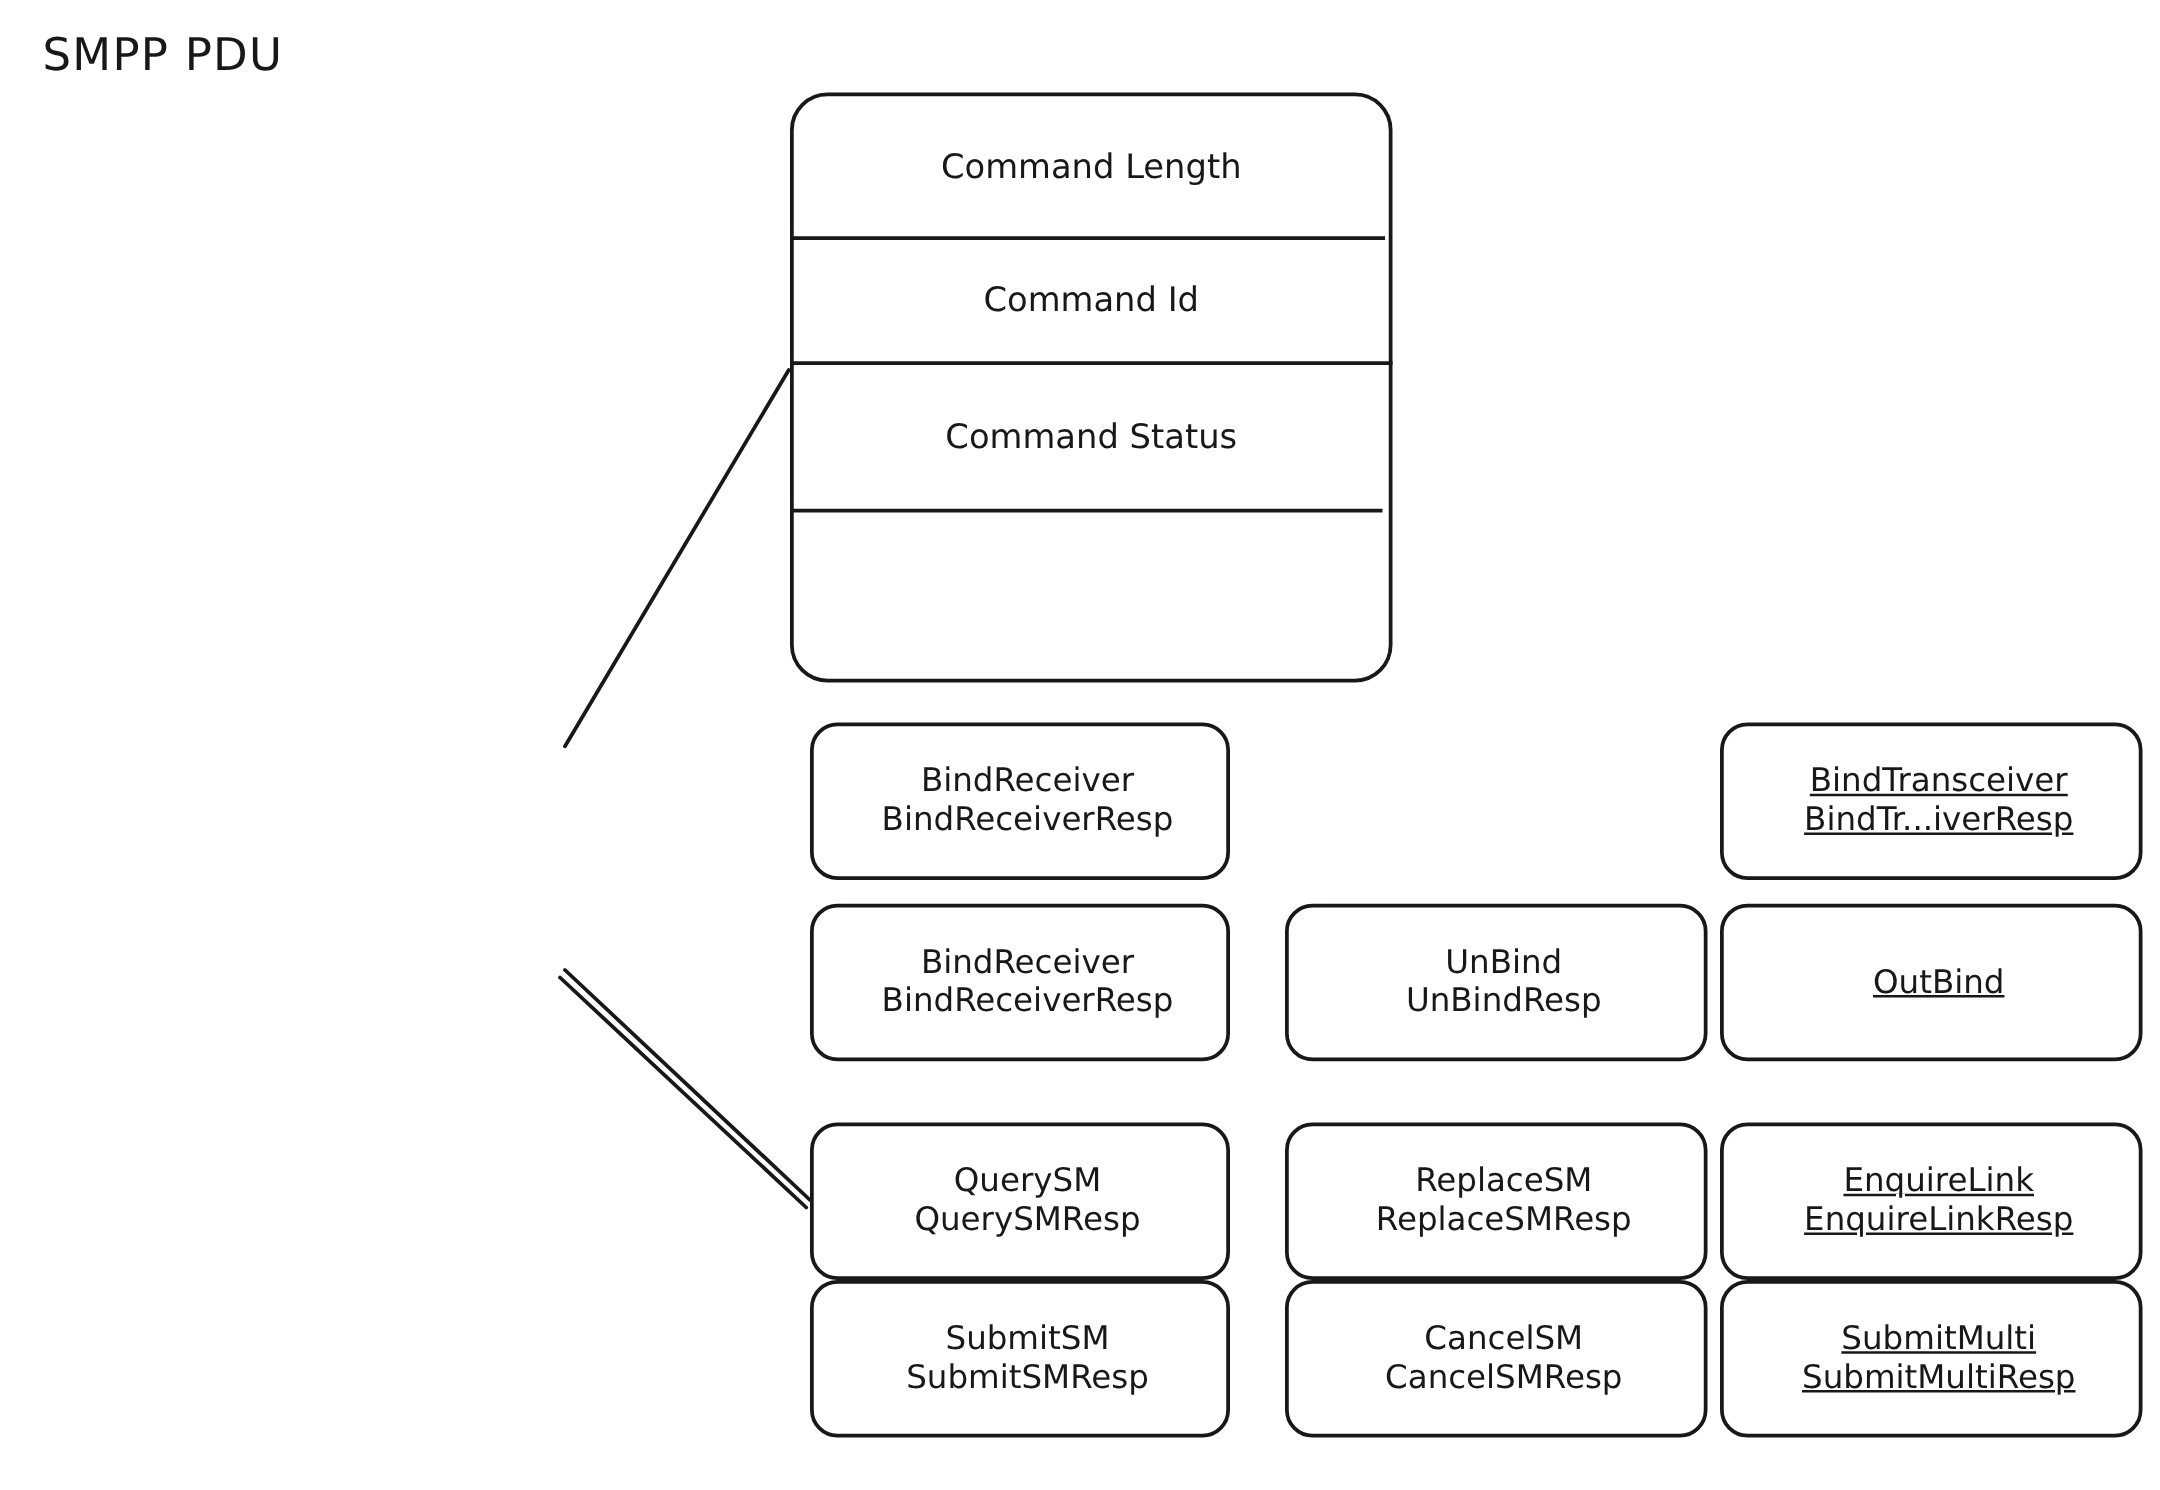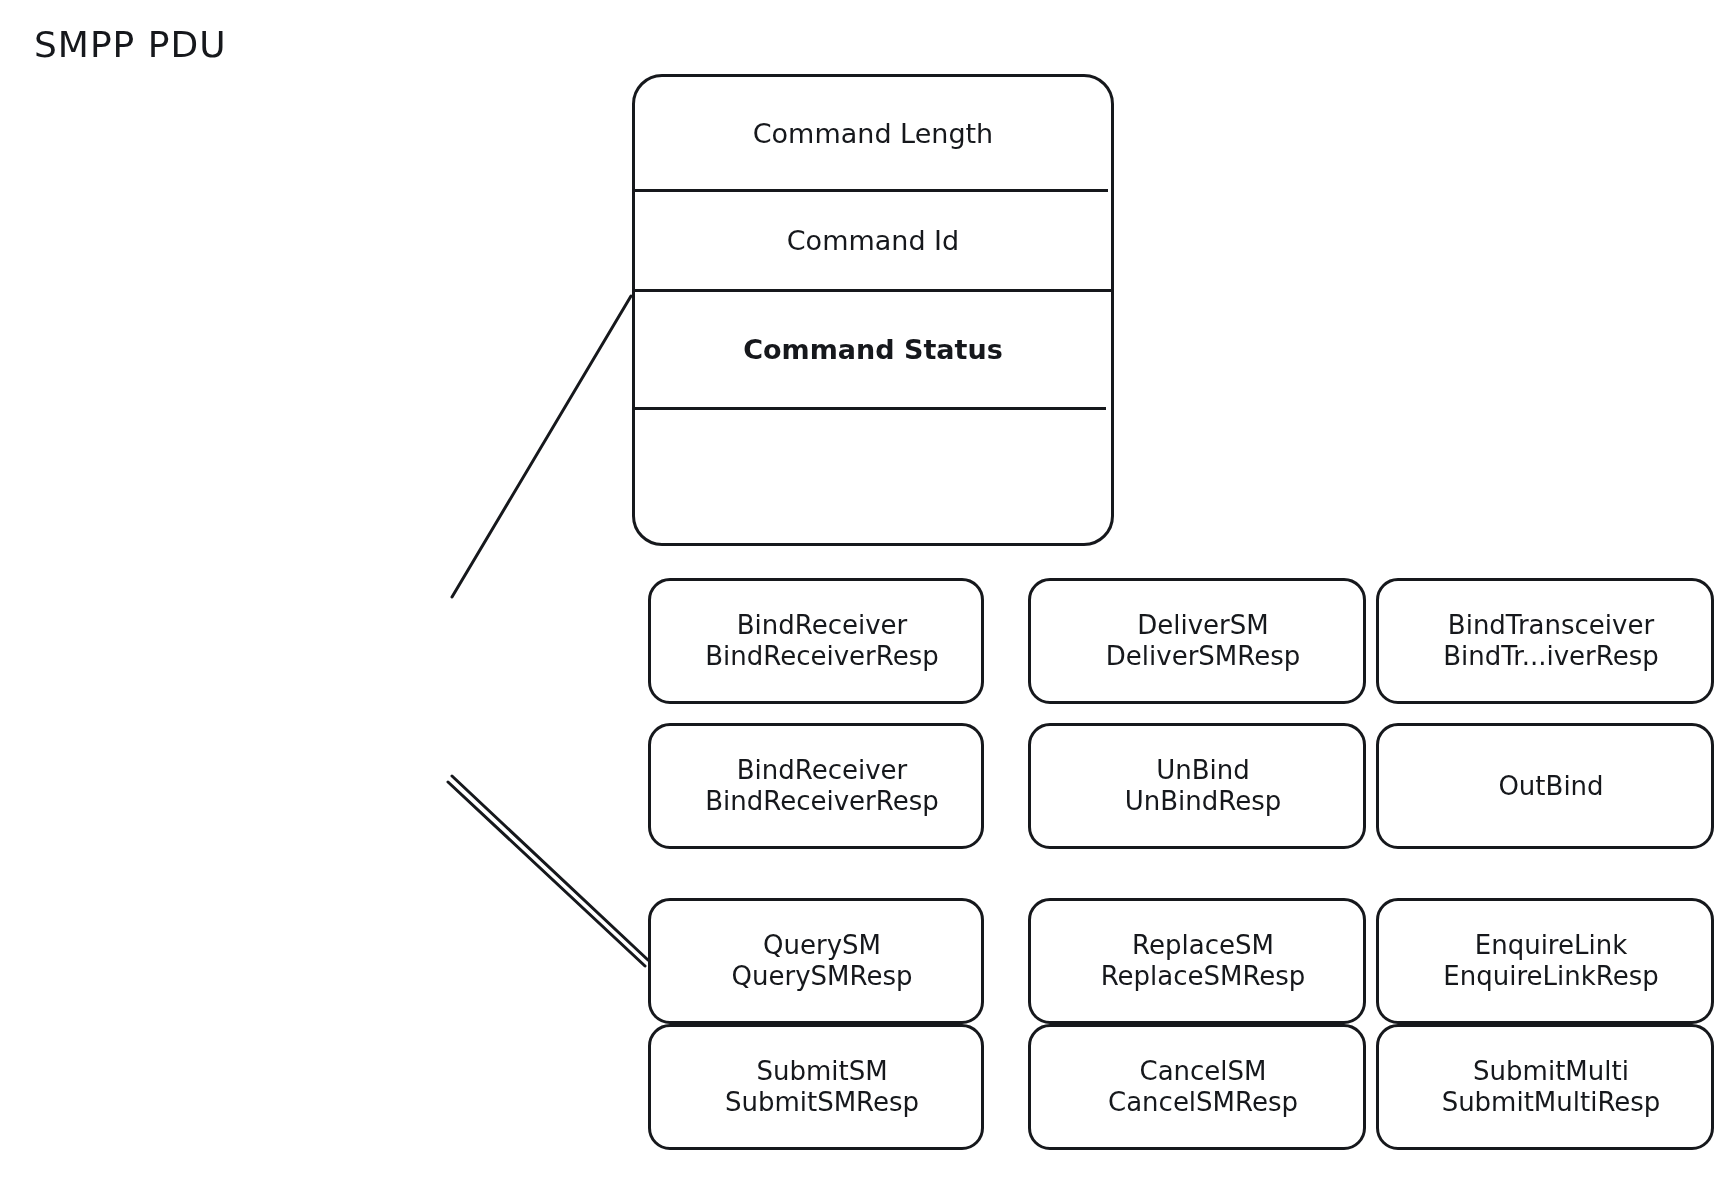"Command Status" div.hdr-row { font-weight: bold -> none }
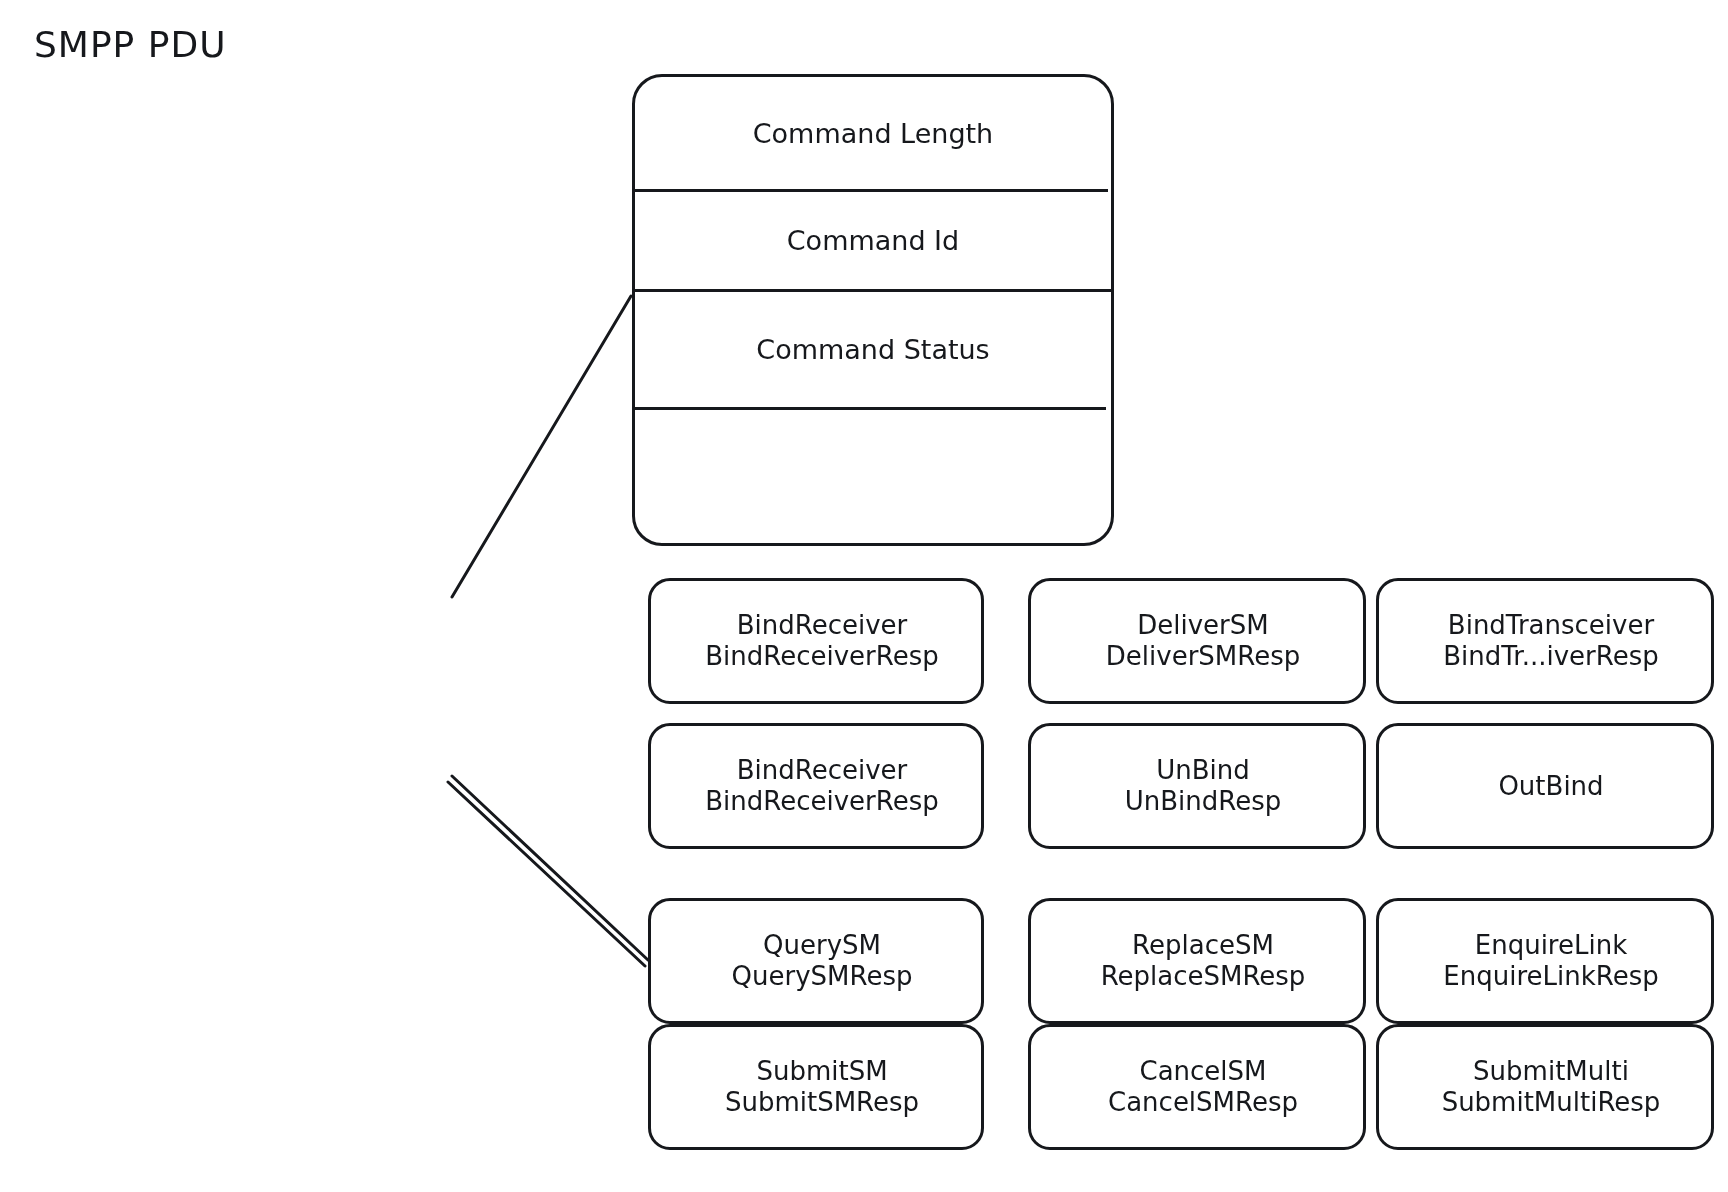"DeliverSM" div.box { html: <div> <span>DeliverSM</span> <span>DeliverSMResp</span> </div> -> none }
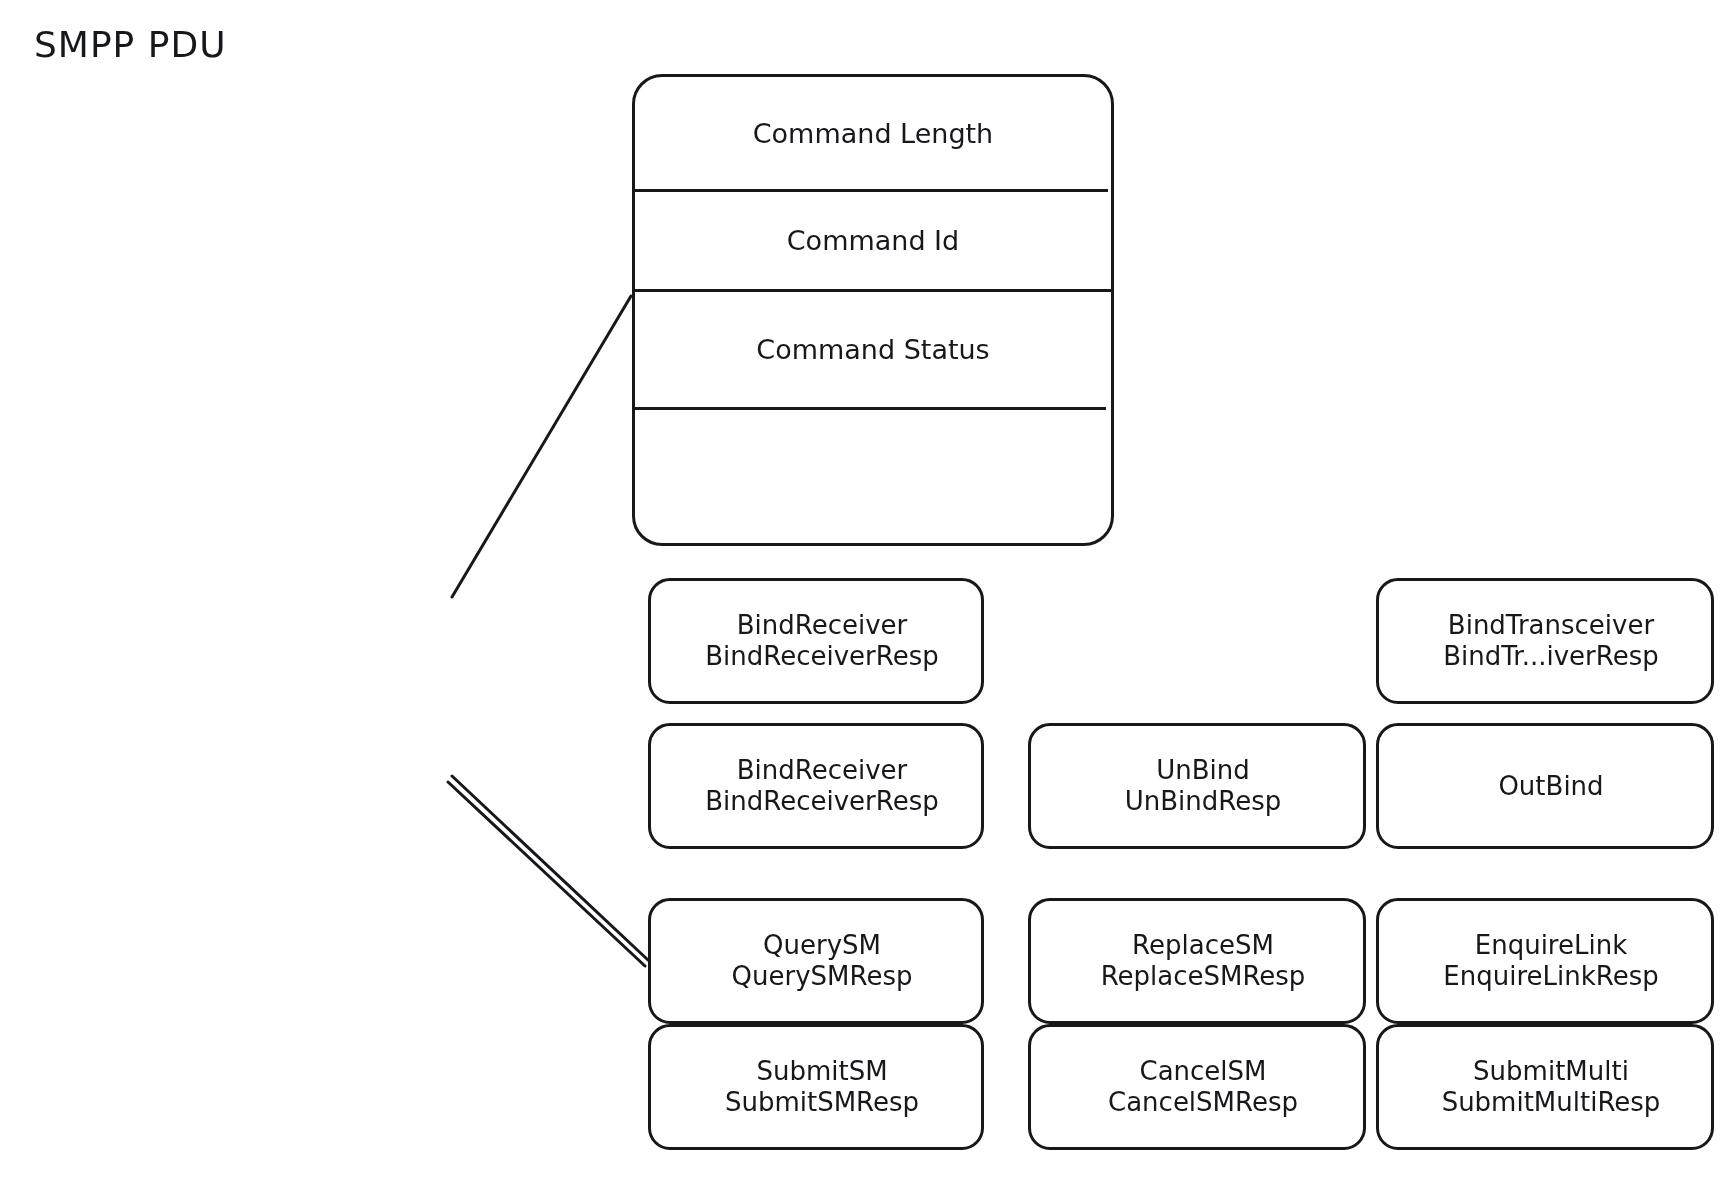"BindTransceiver" .op-col-3 { text-decoration: none -> underline }
